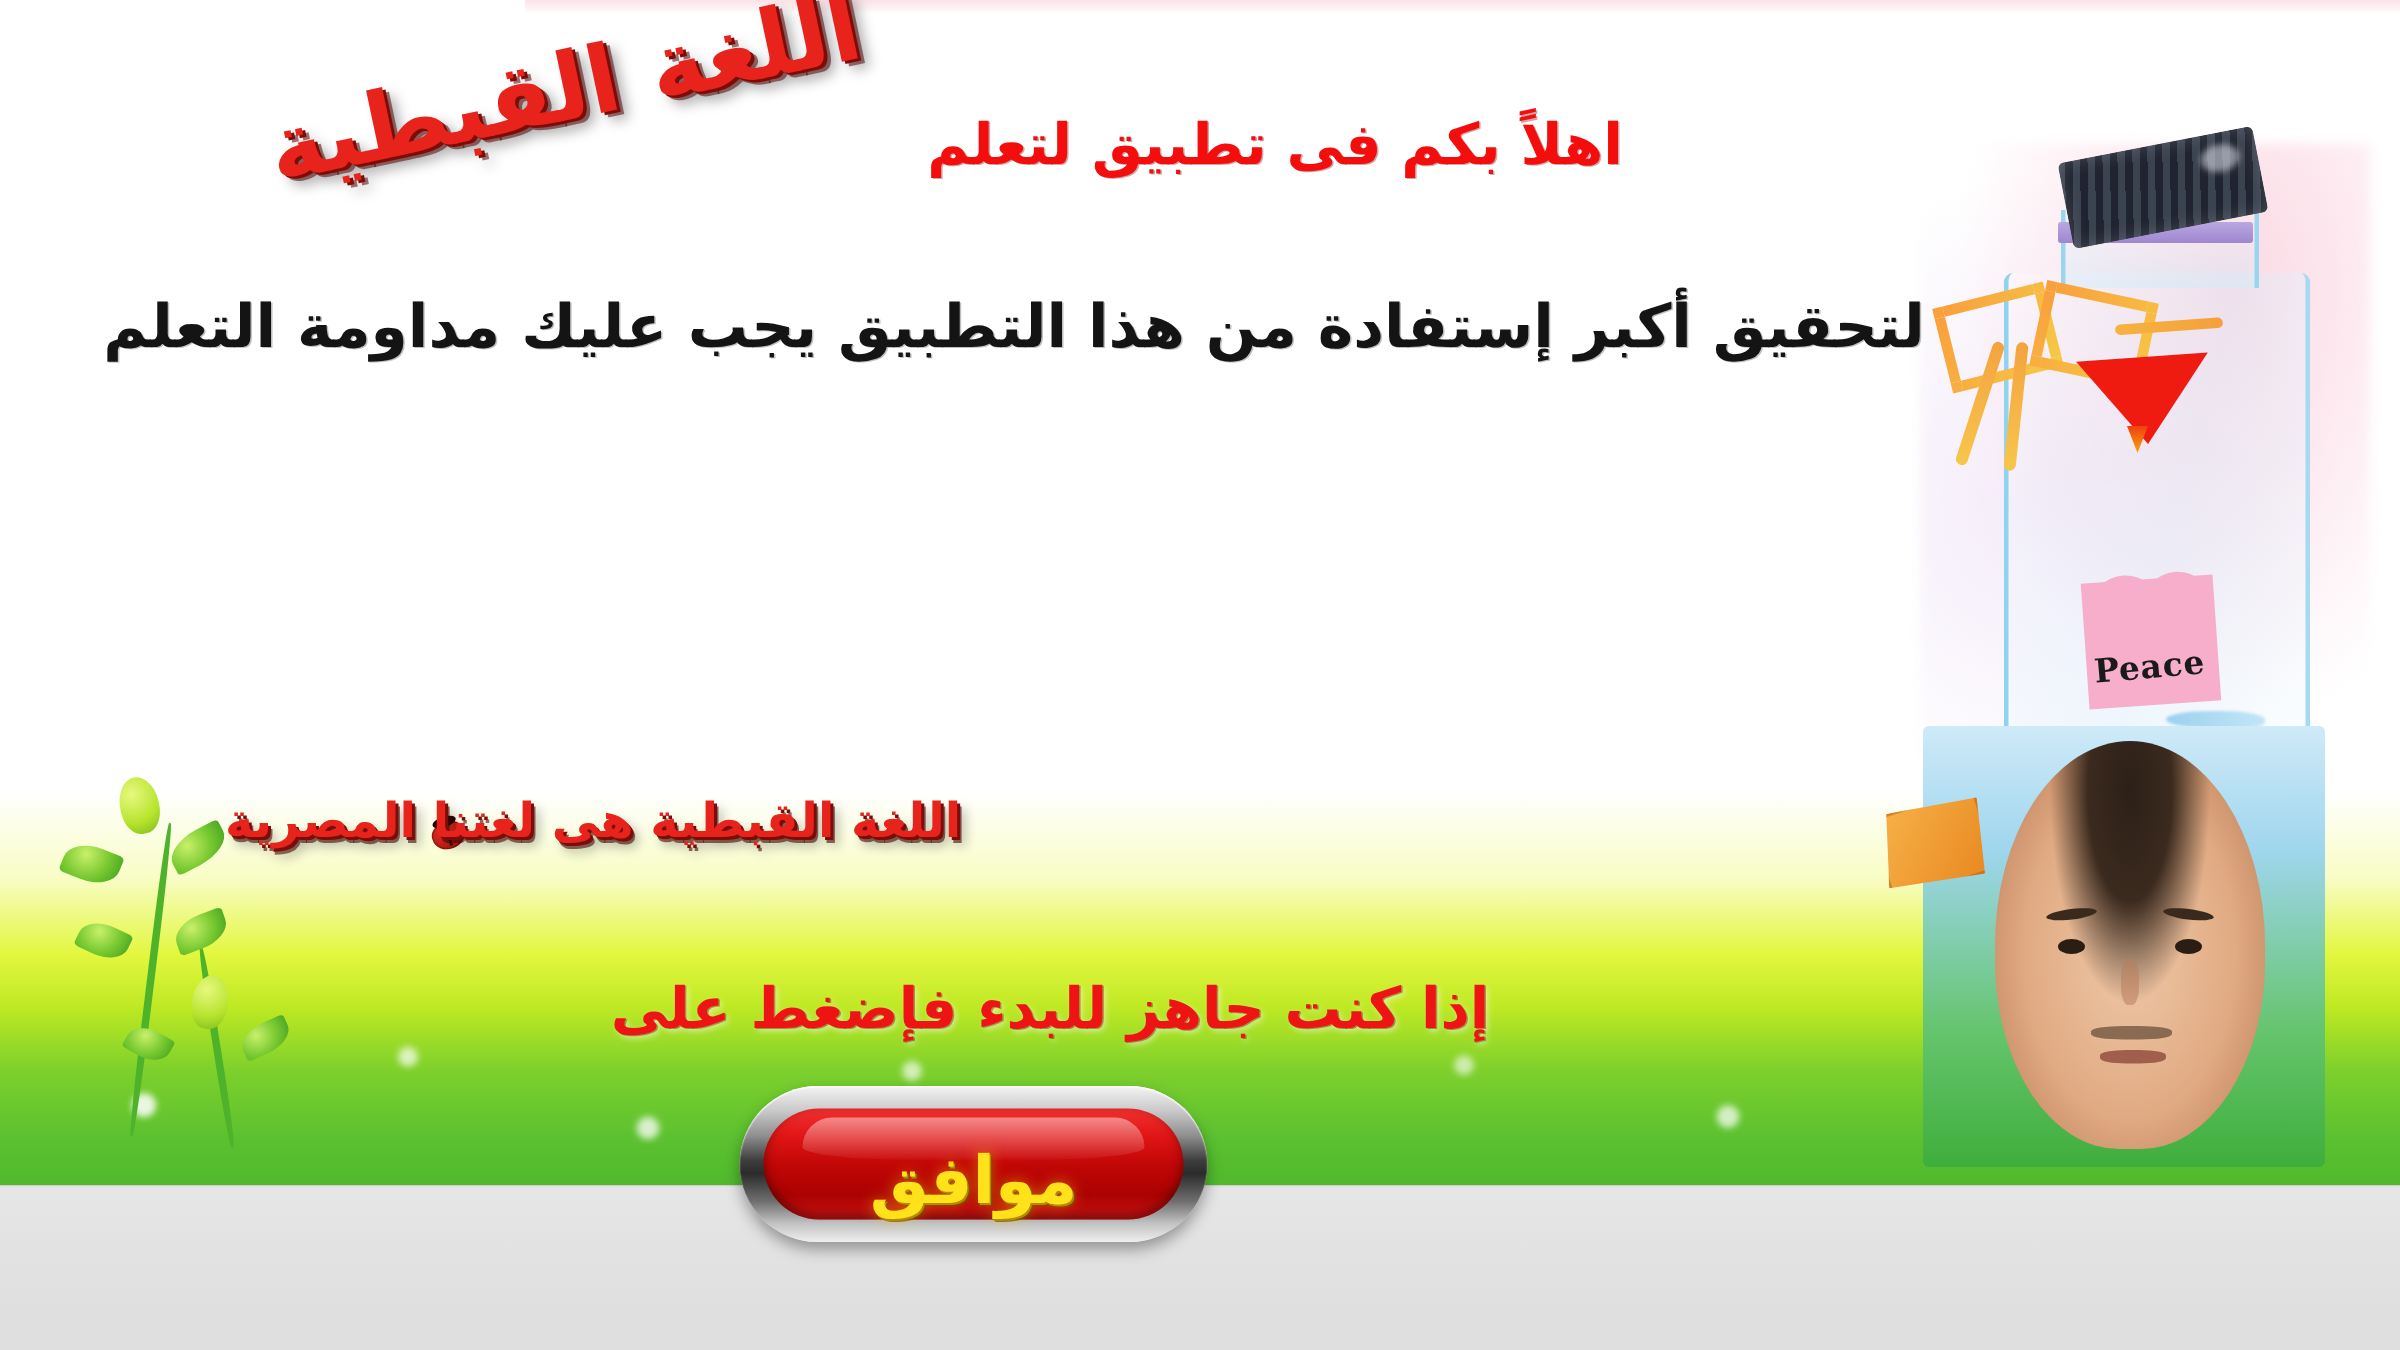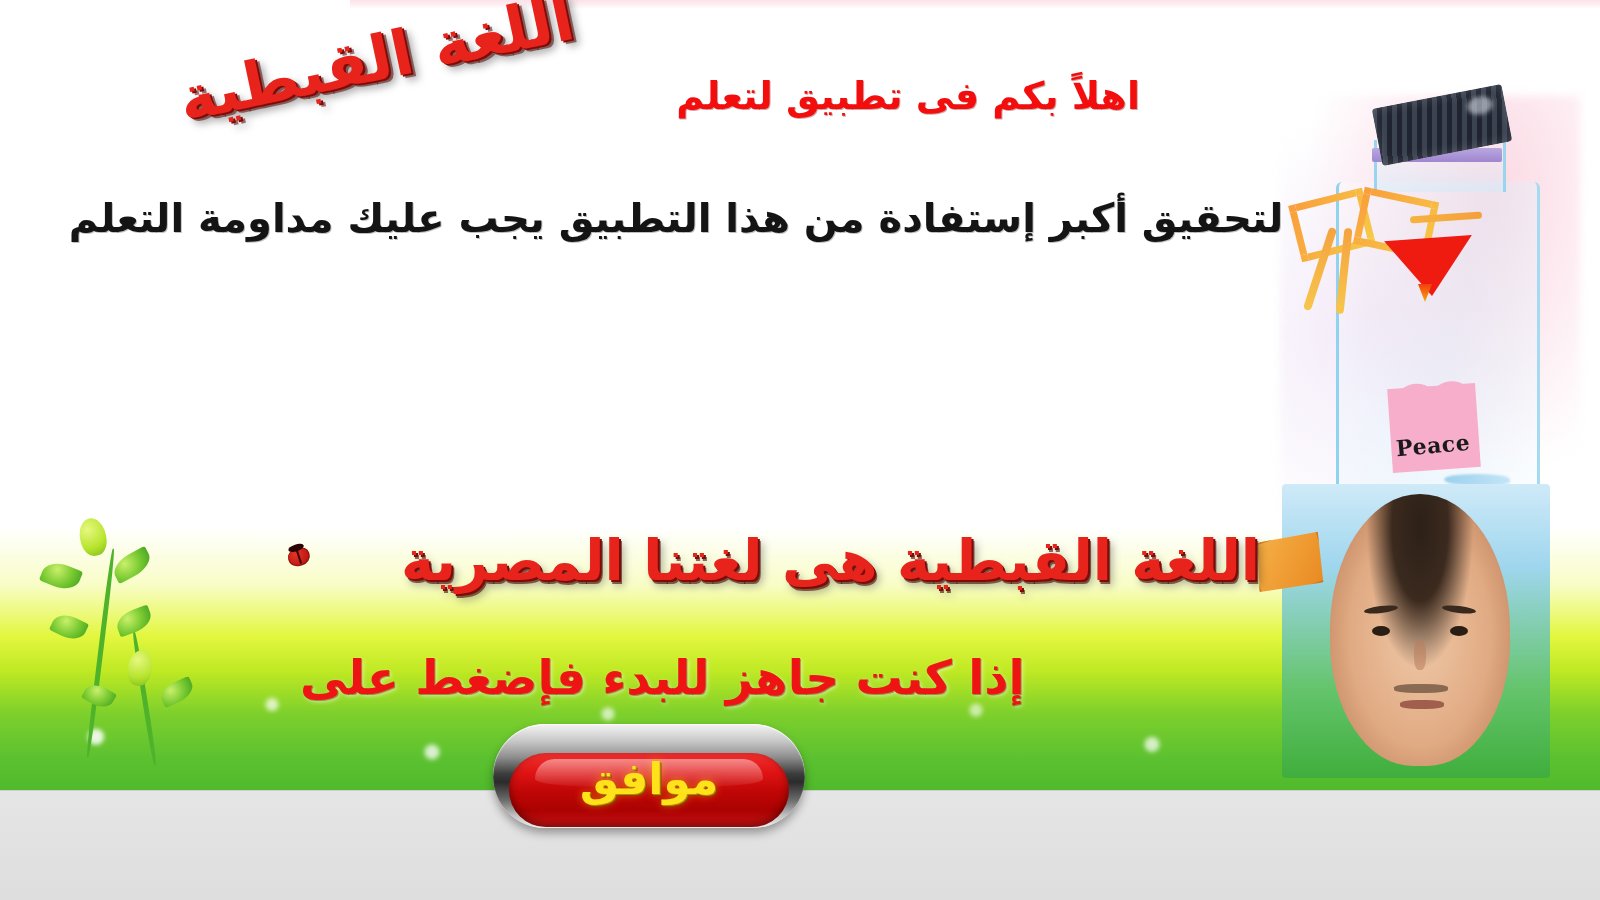"اهلاً بكم فى تطبيق لتعلم" .welcome-line { text-align: right -> center }
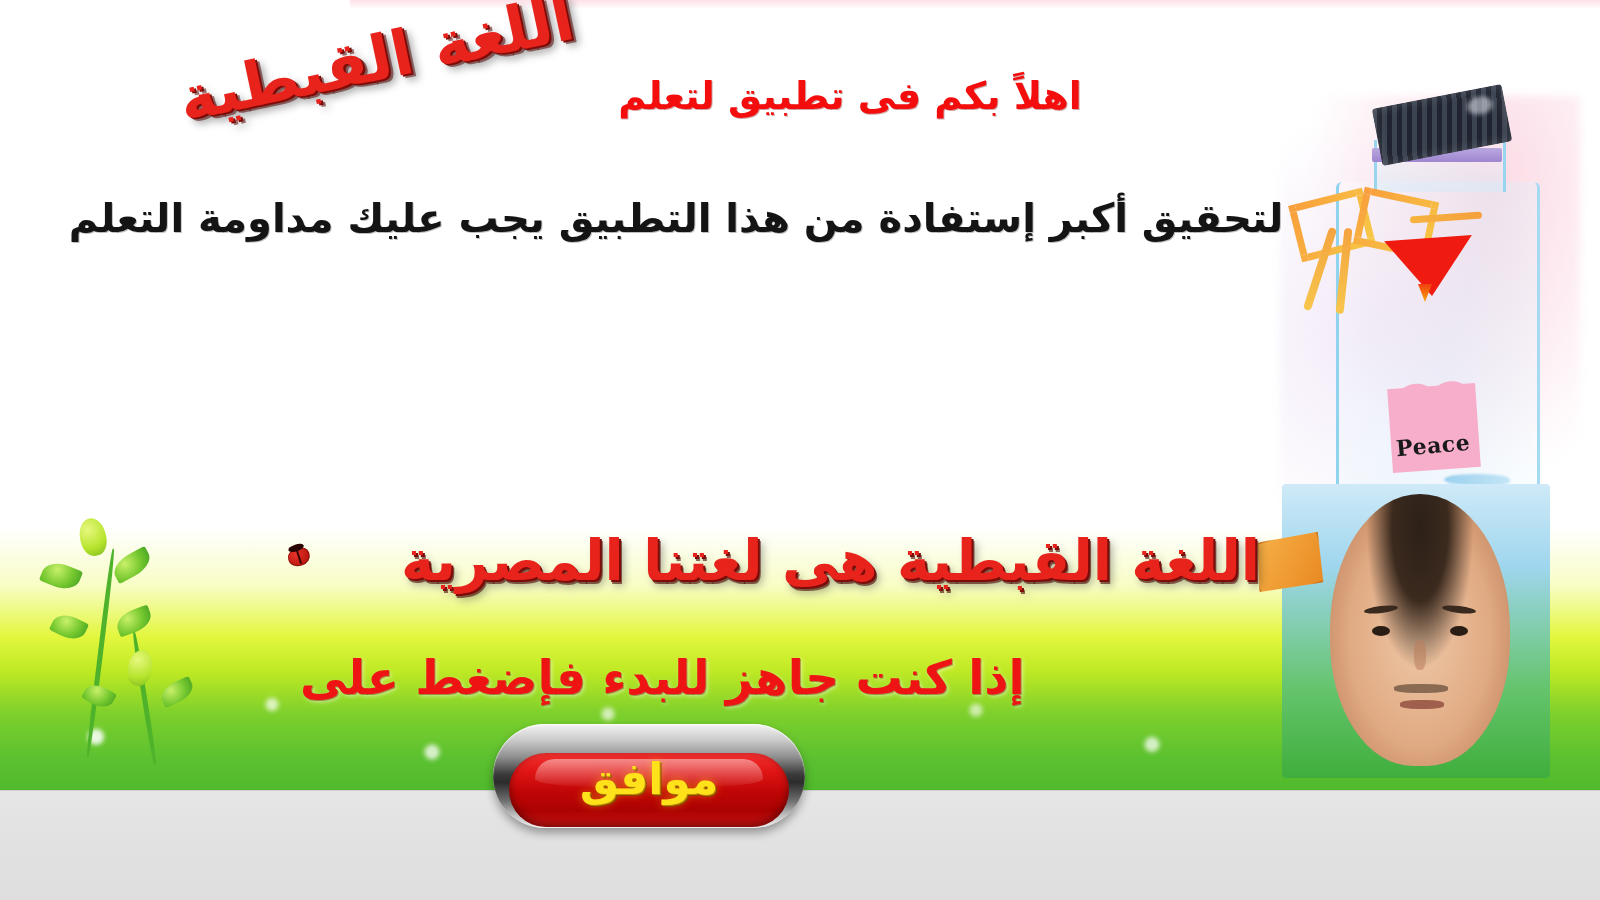"اللغة القبطية هى لغتنا المصرية" .coptic-line { font-size: 56px -> 32px; text-align: right -> left }
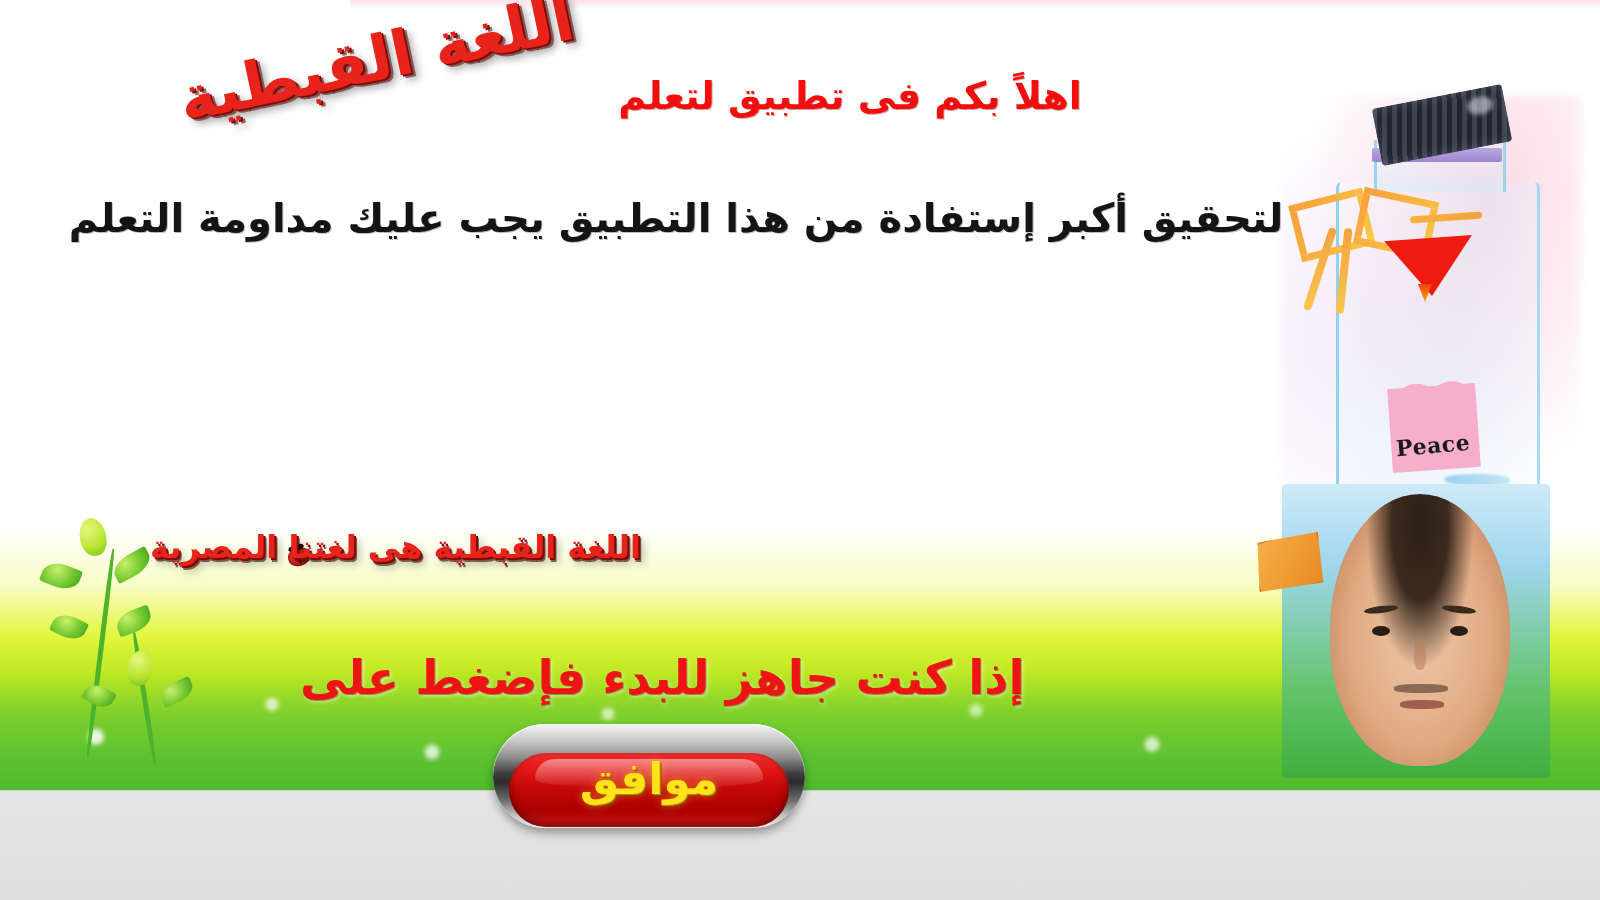"إذا كنت جاهز للبدء فإضغط" .cta-line { font-size: 47px -> 38px; text-align: left -> center }
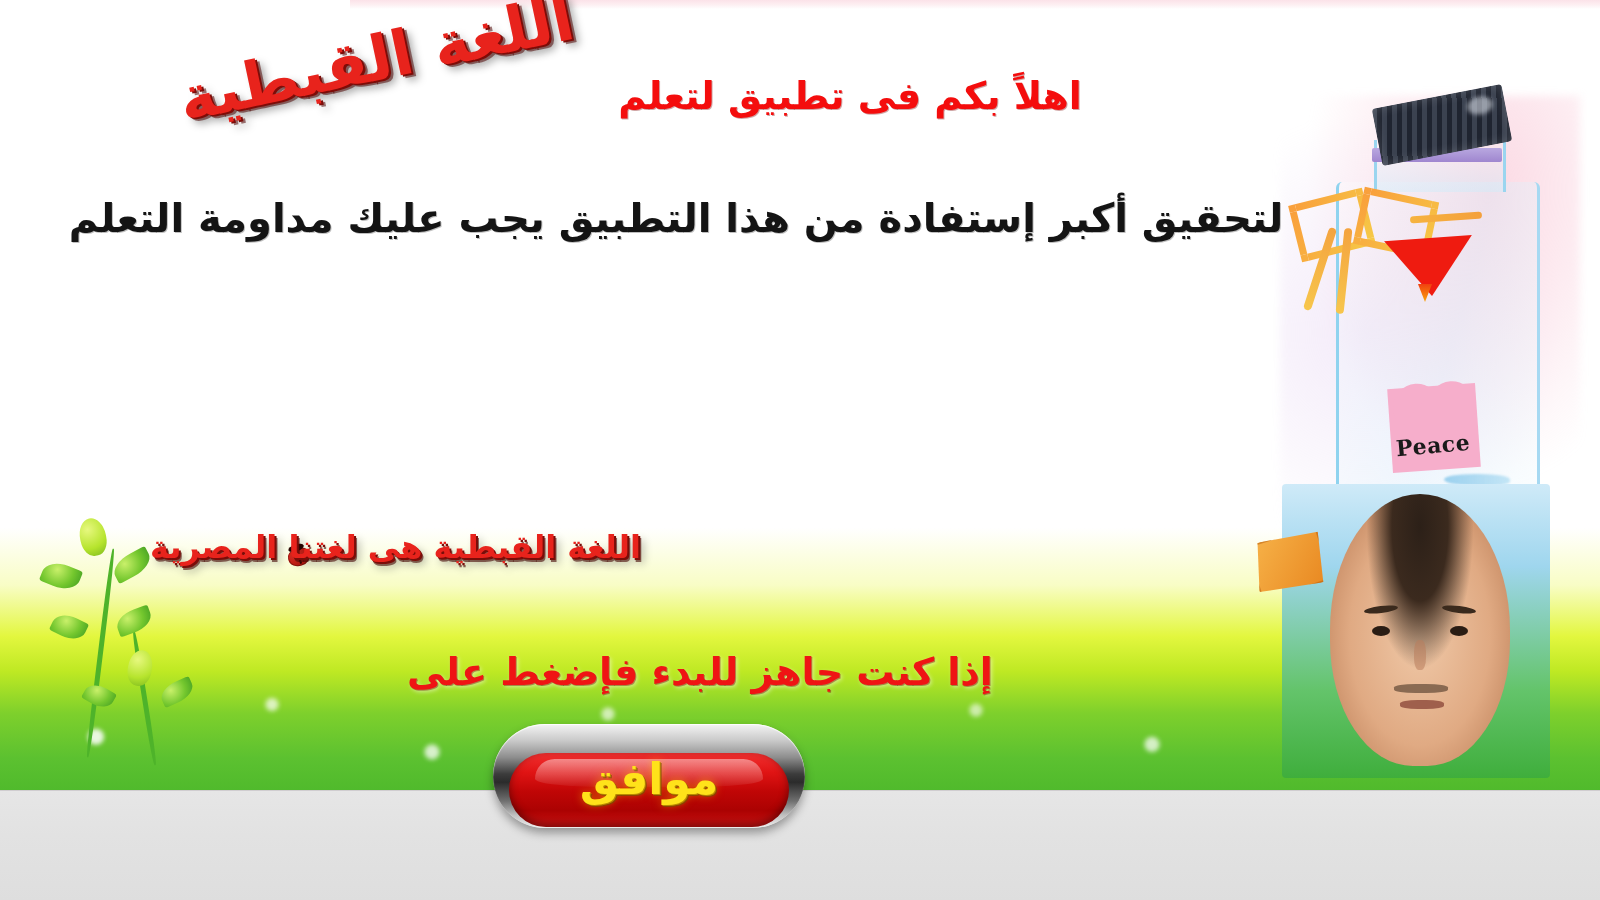"موافق" .ok-inner { align-items: flex-start -> flex-end; top: 29px -> 15px }
